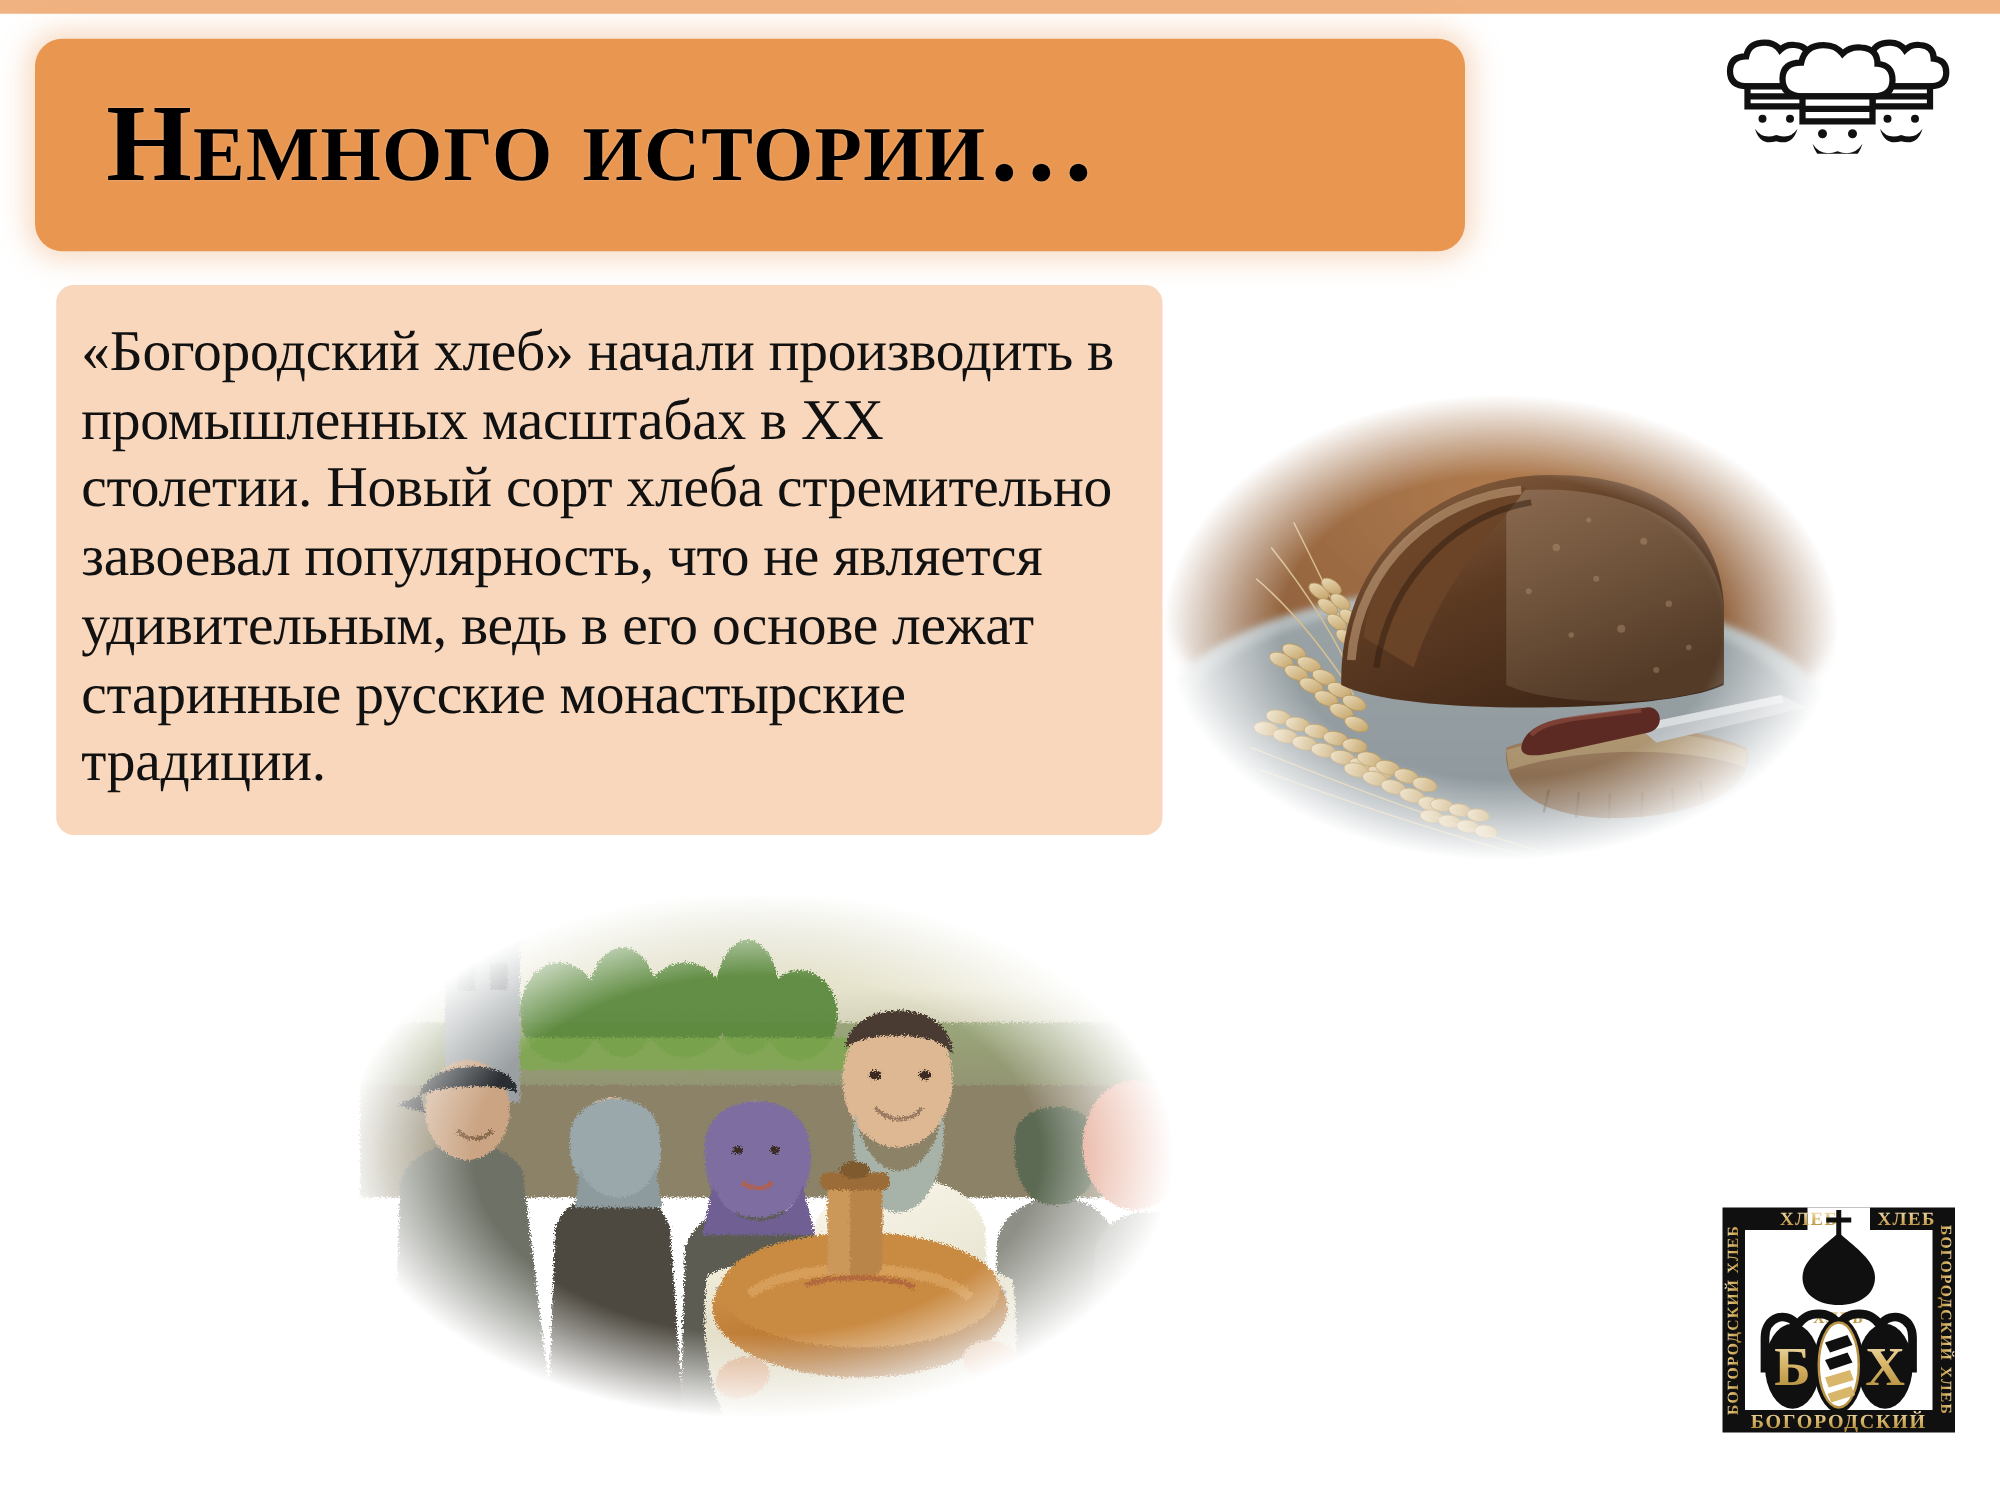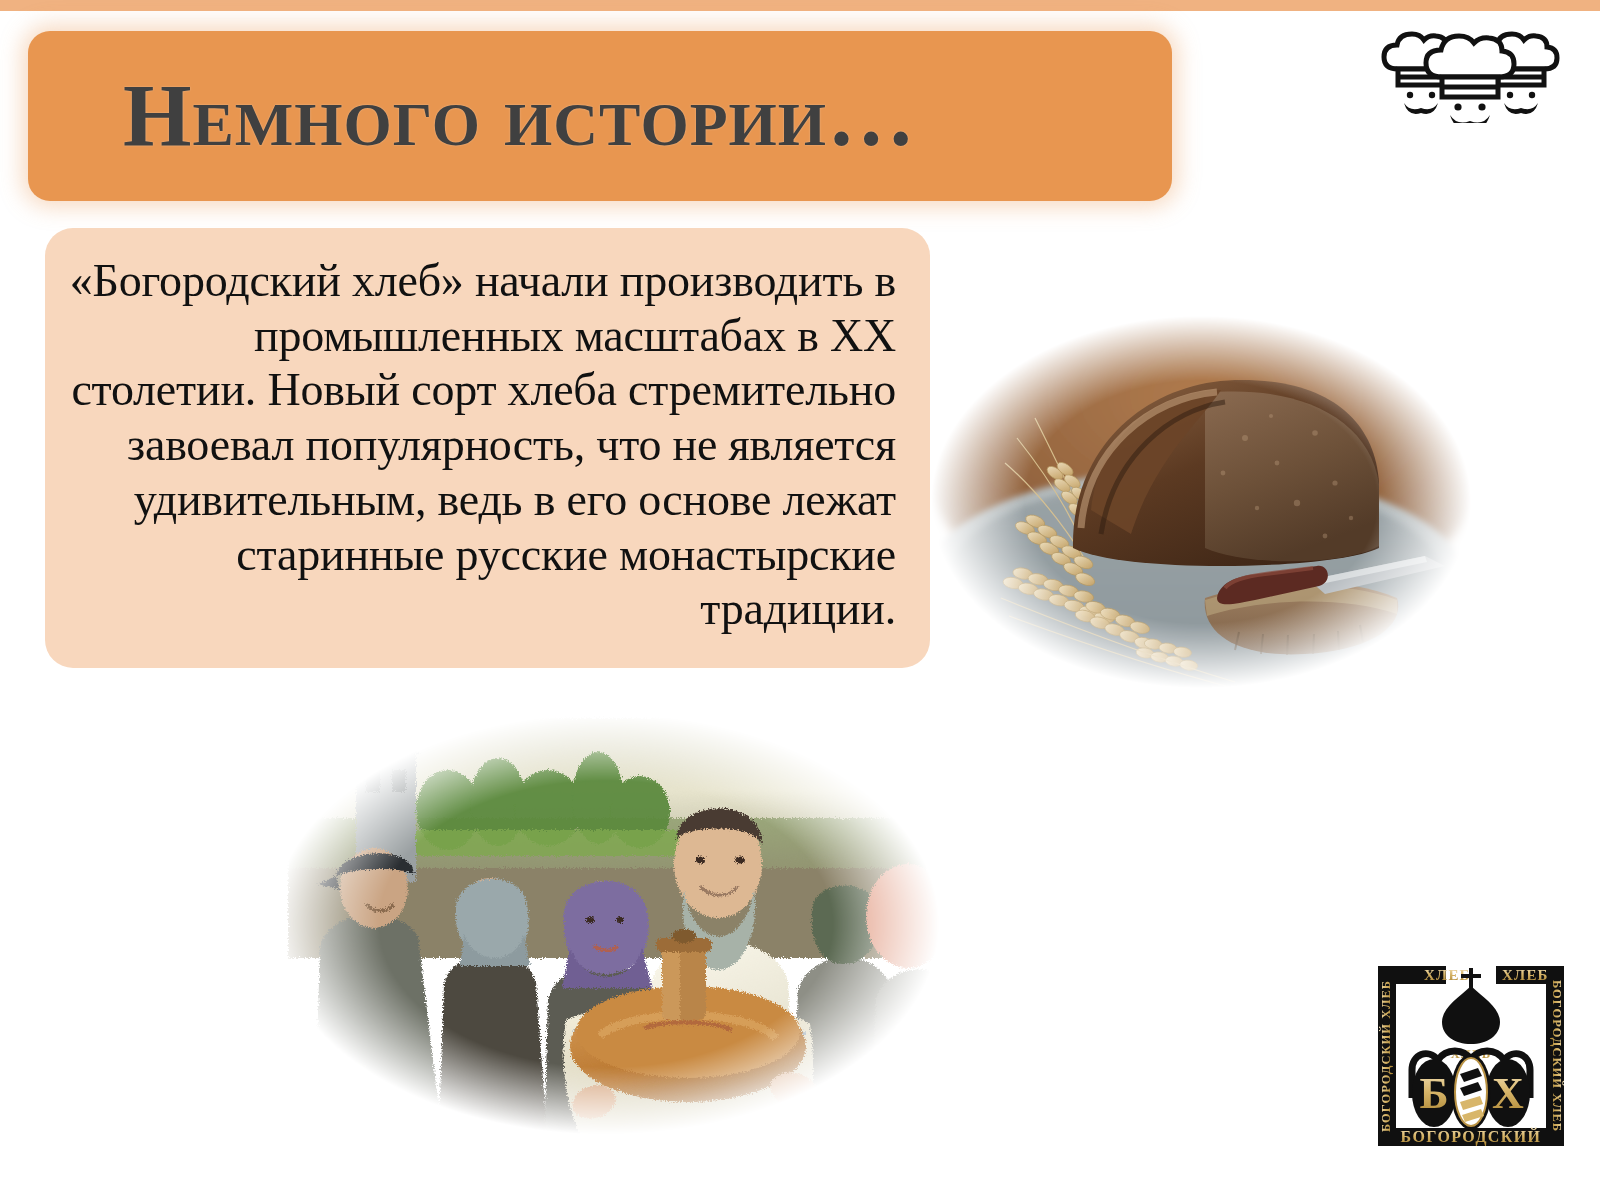"Немного истории…" .title-text { color: #404040 -> #000000; margin-left: 95px -> 57px }
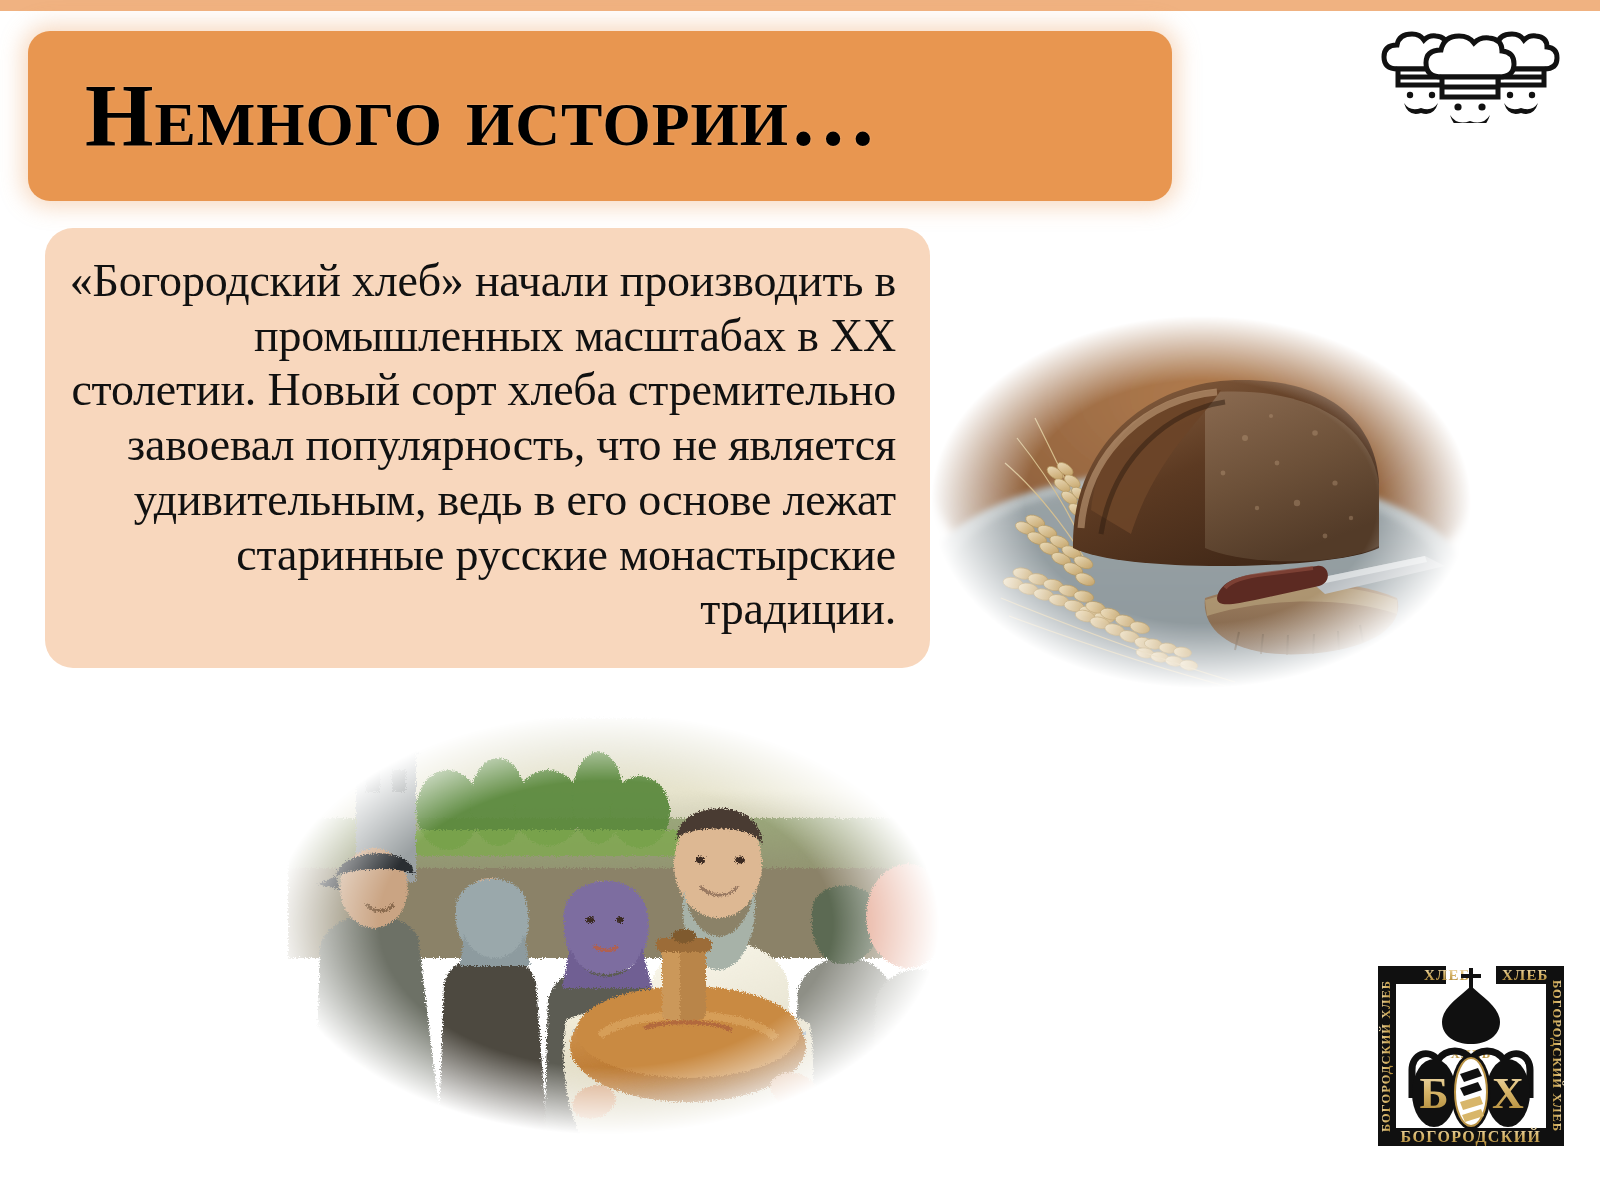"«Богородский хлеб» начали производить в" .text-card { border-radius: 28px -> 14px; text-align: right -> none }
